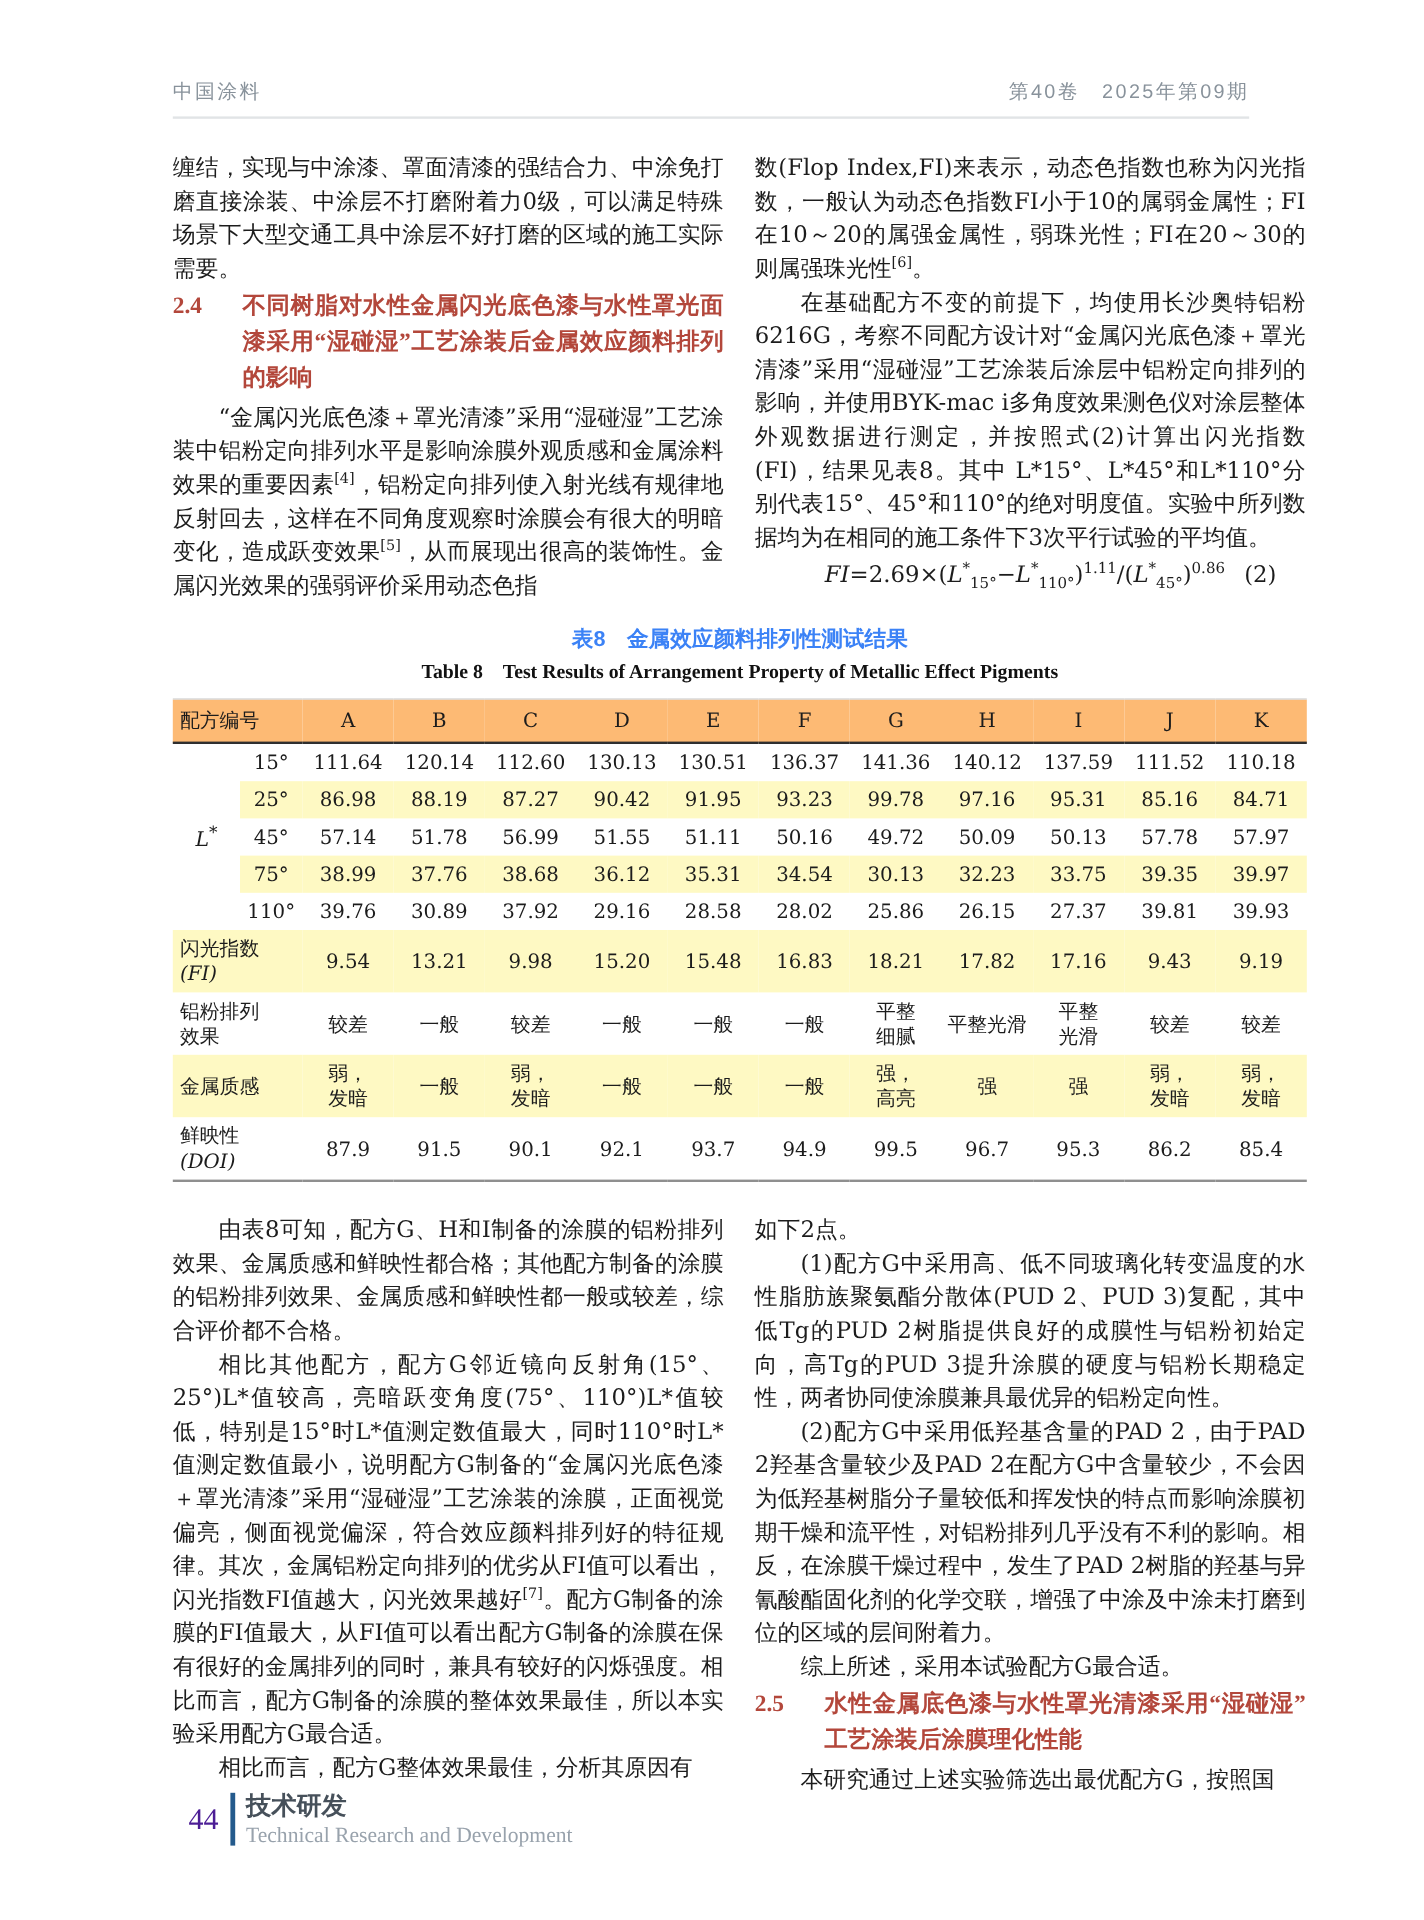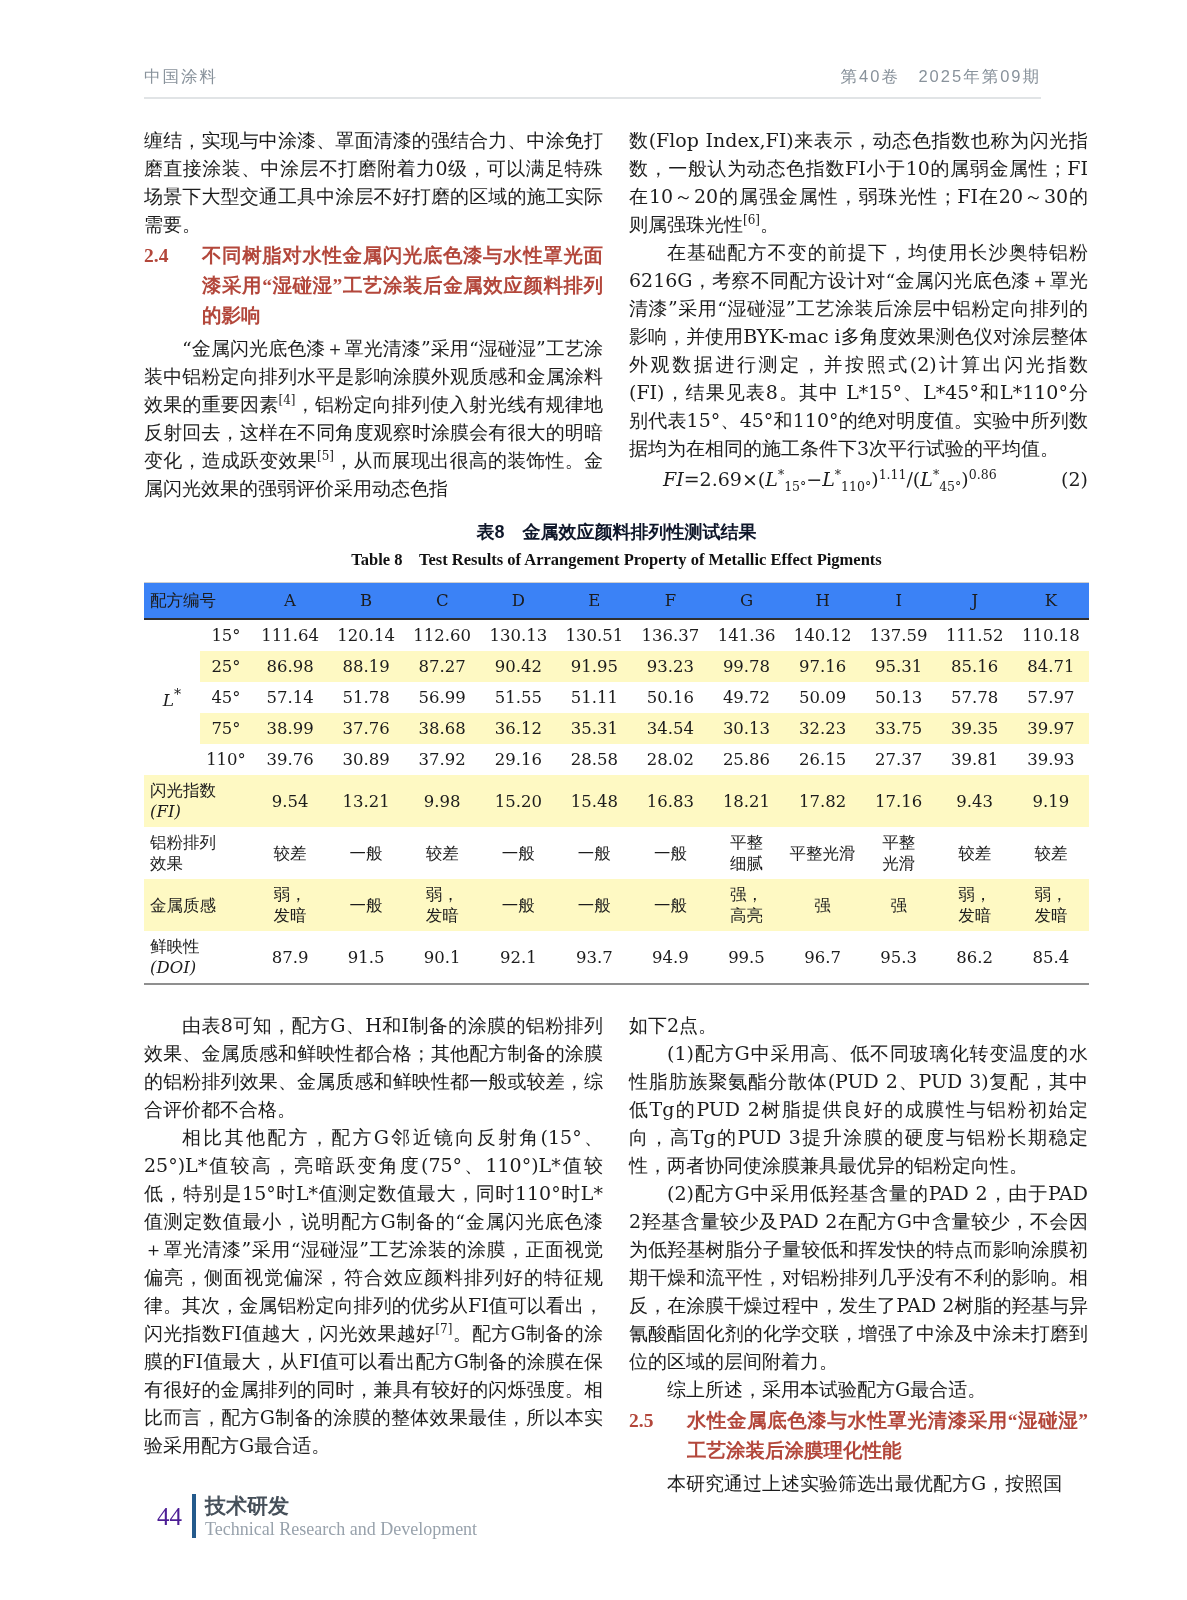"FI=2.69×(L*15°−L*110°)1.11/(L*45°)0.86" .formula { justify-content: space-between -> center }
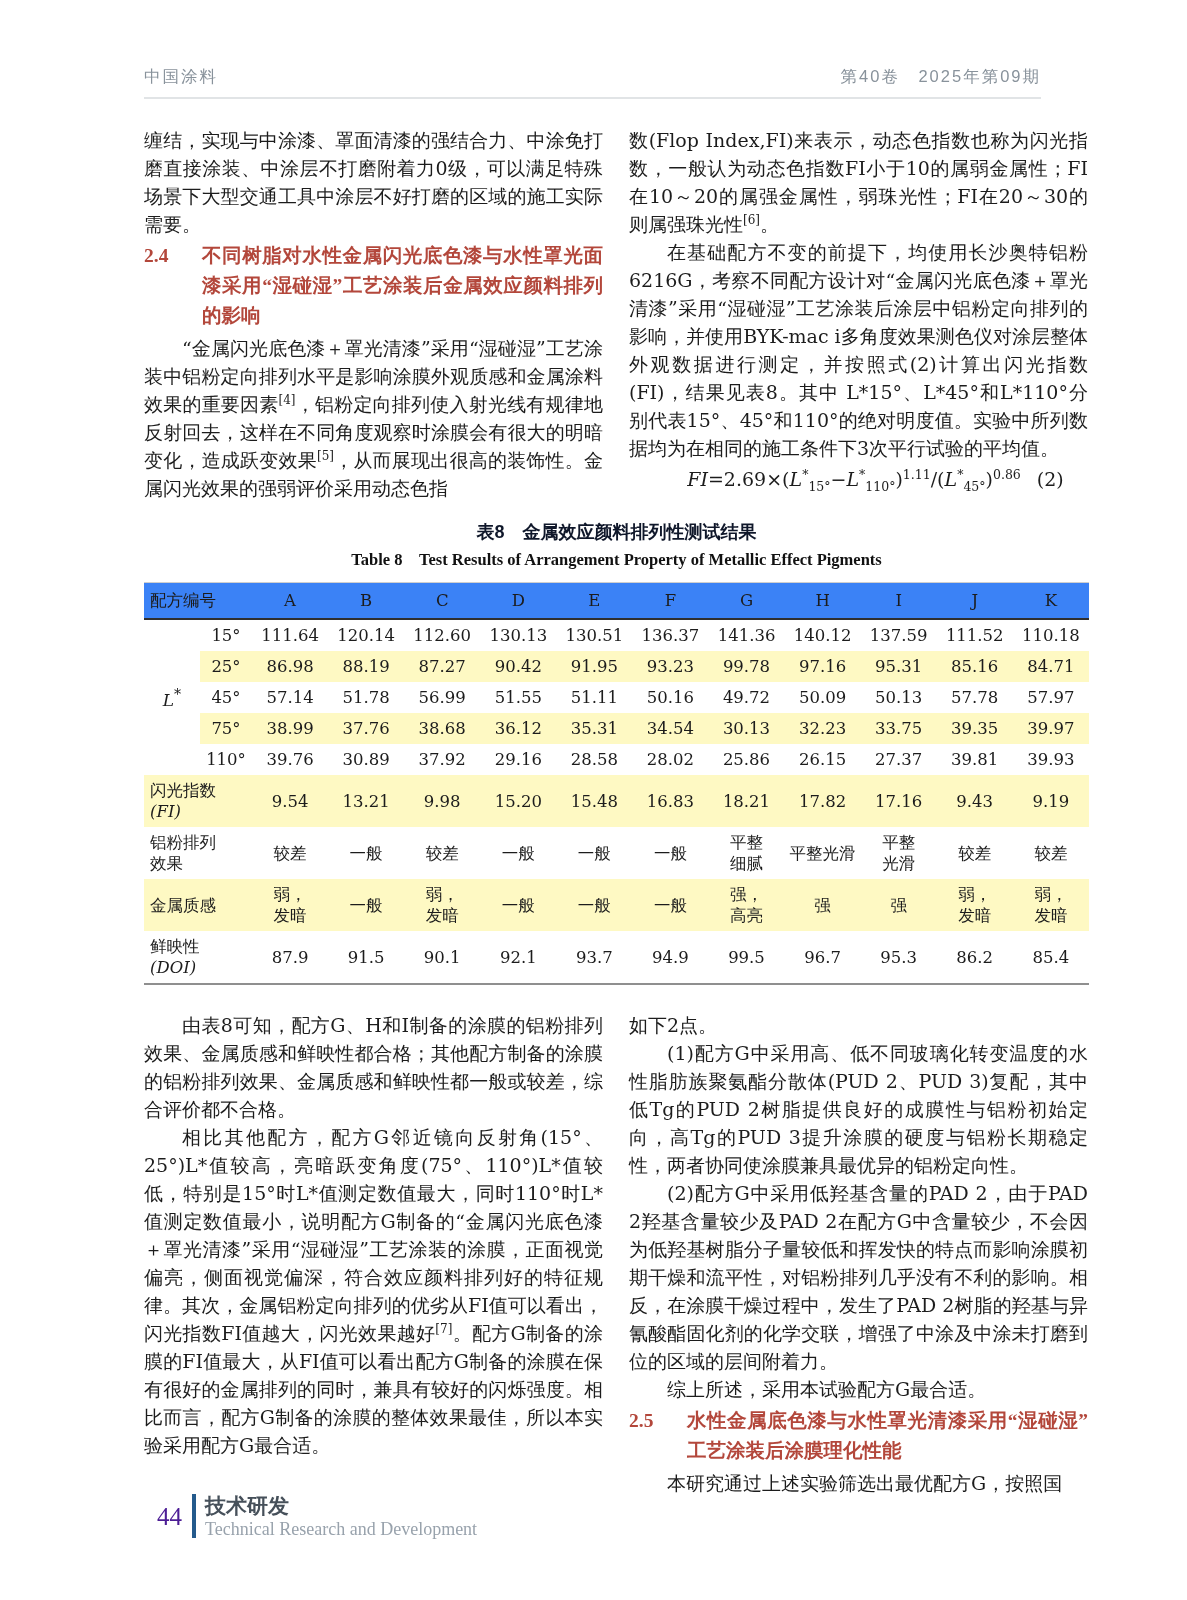"表8 金属效应颜料排列性测试结果" .tbl-title-cn { color: #0f172a -> #3b82f6 }
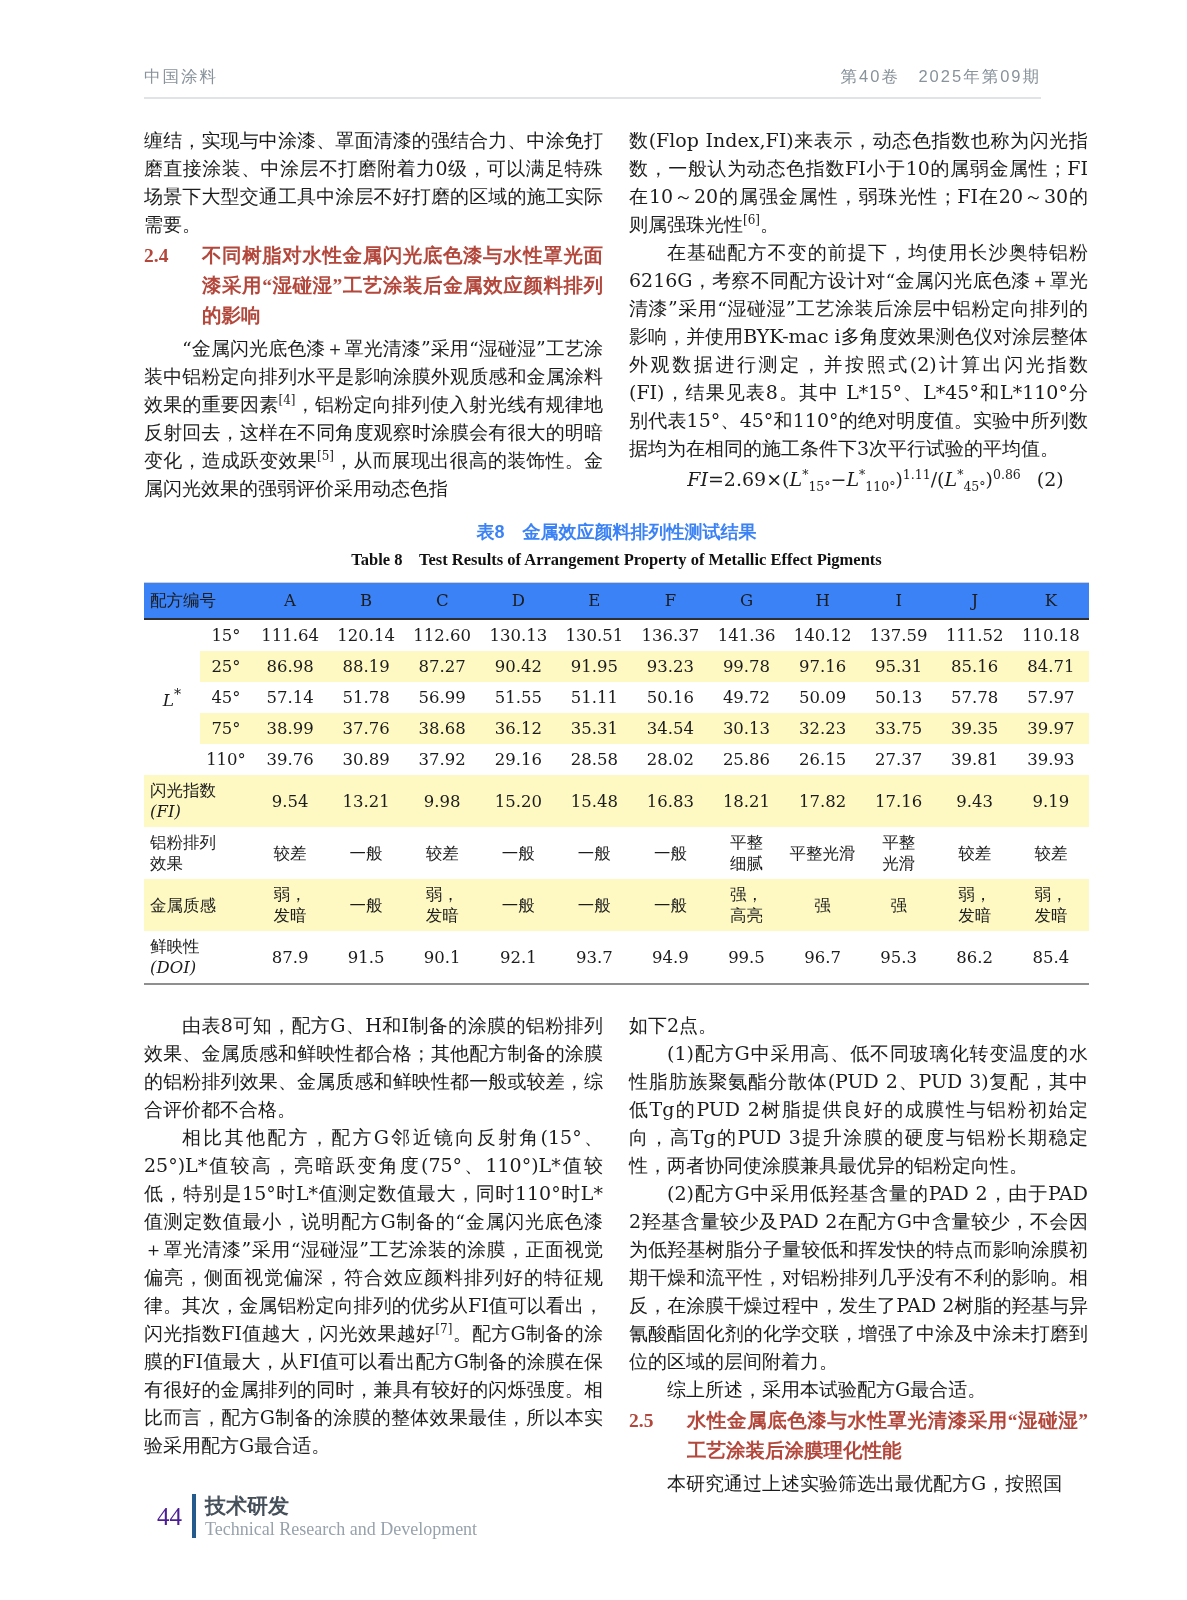"配方编号" tr.head th { background: #3b82f6 -> #fdba74 }
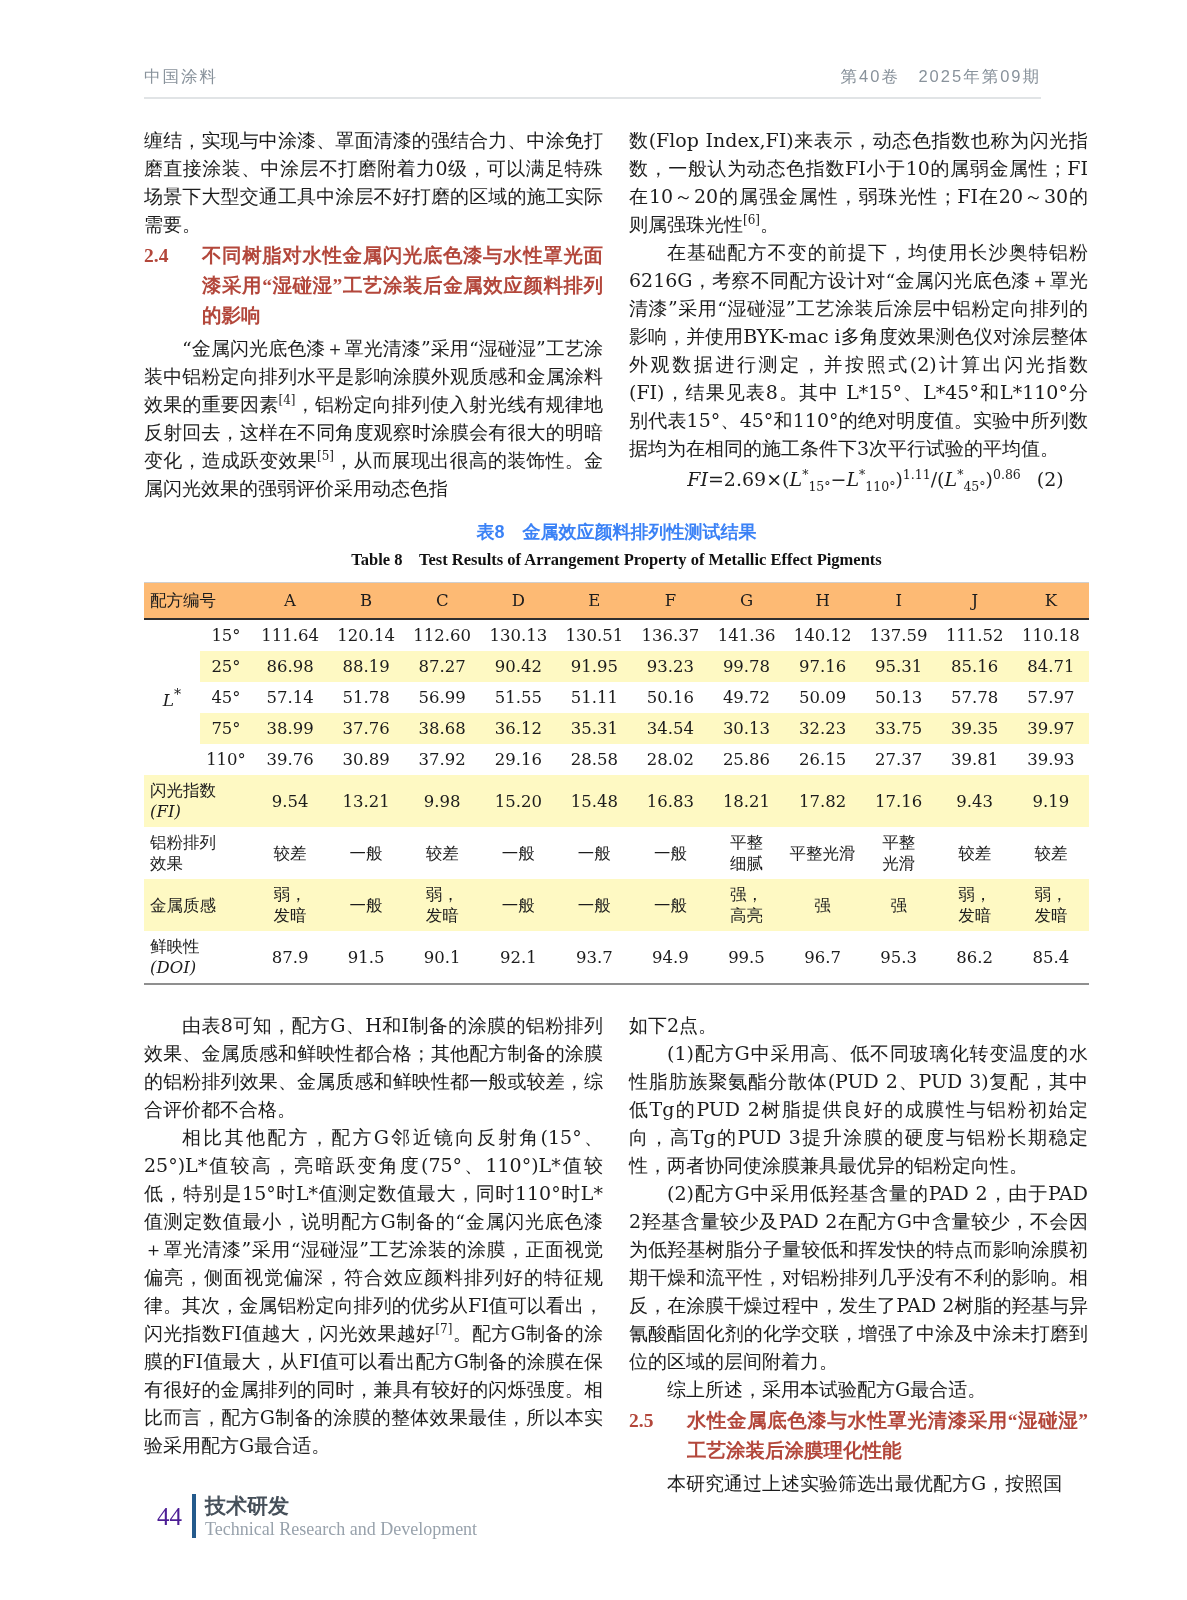"相比而言，配方G整体效果最佳，分析其原因有" p.indent { html: none -> <p>相比而言，配方G整体效果最佳，分析其原因有</p> }
